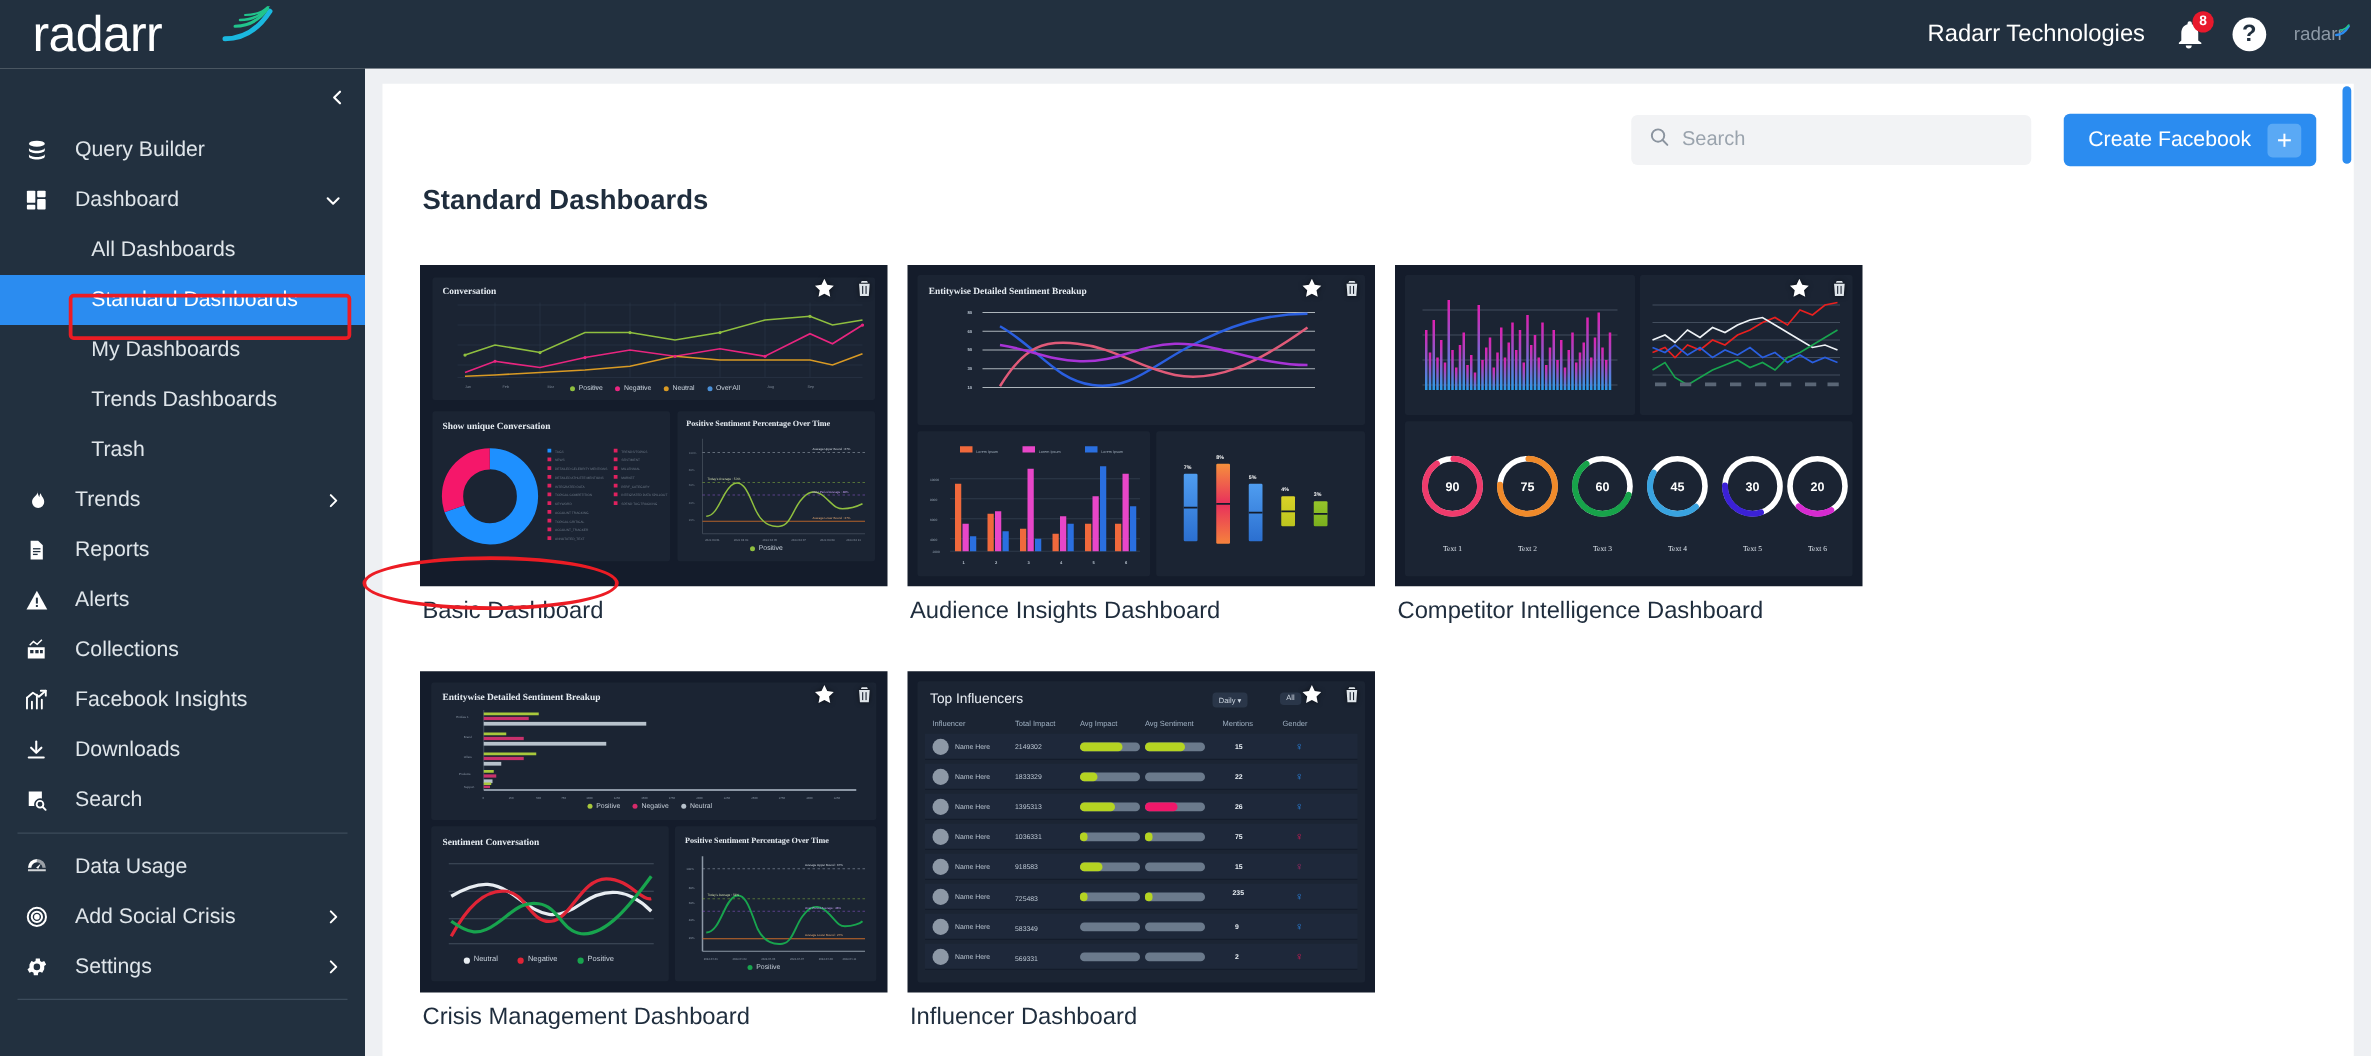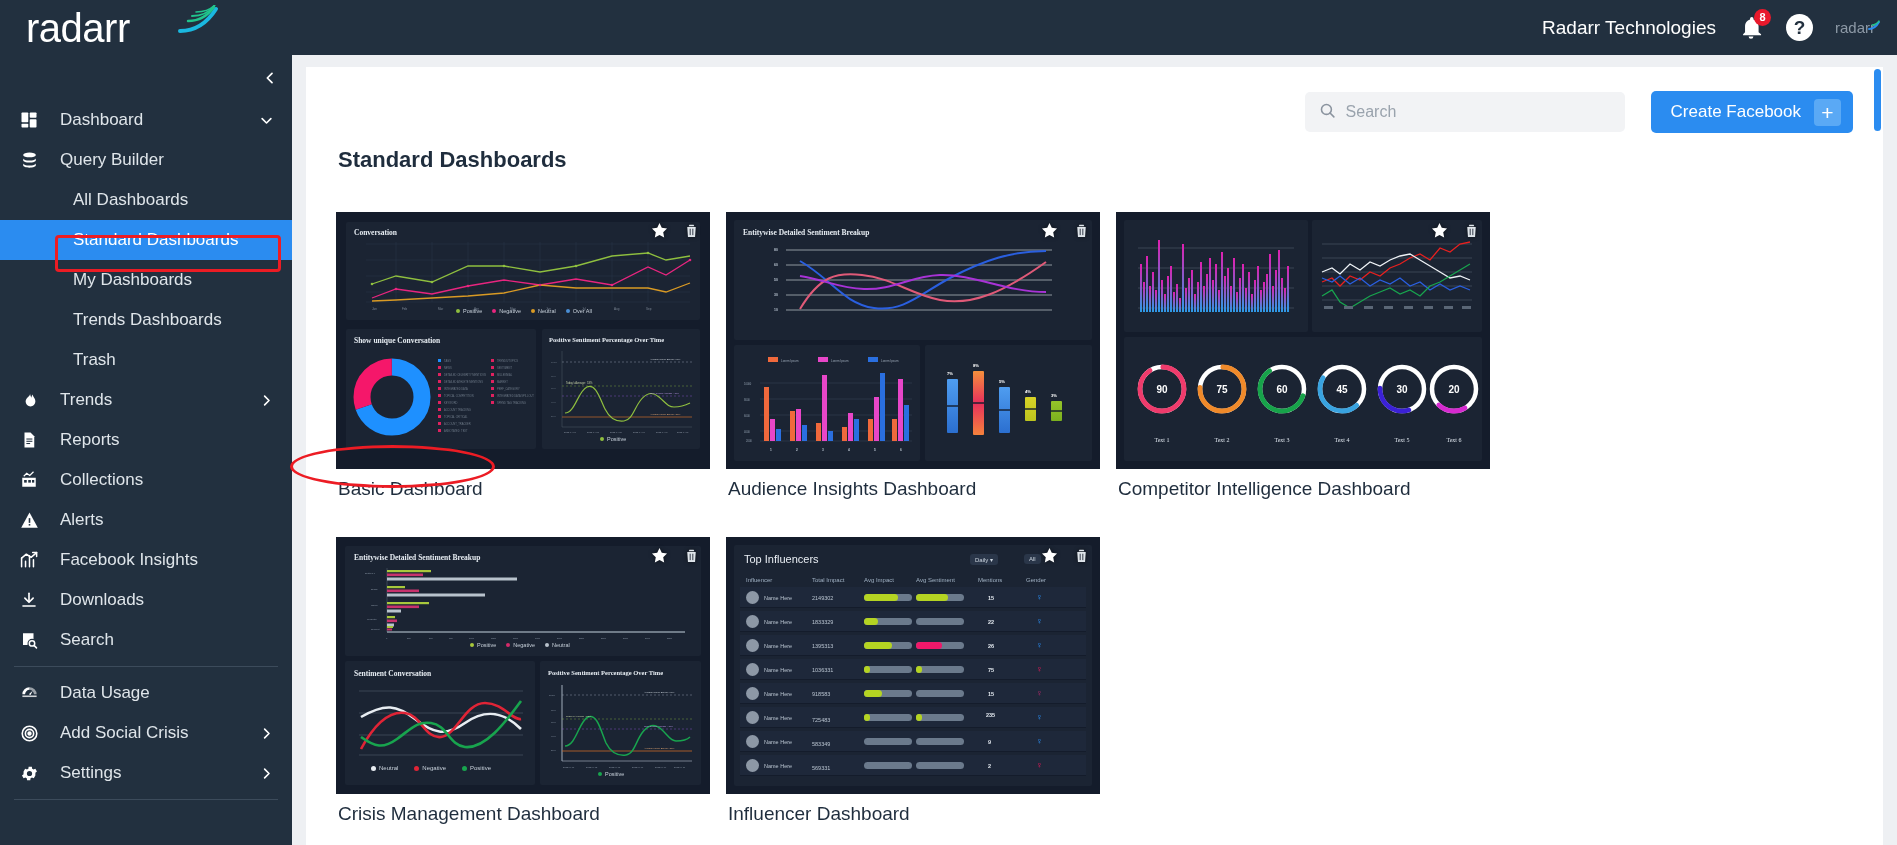"Dashboard" div.nav-item { order: before "Query Builder" -> after "Query Builder" }
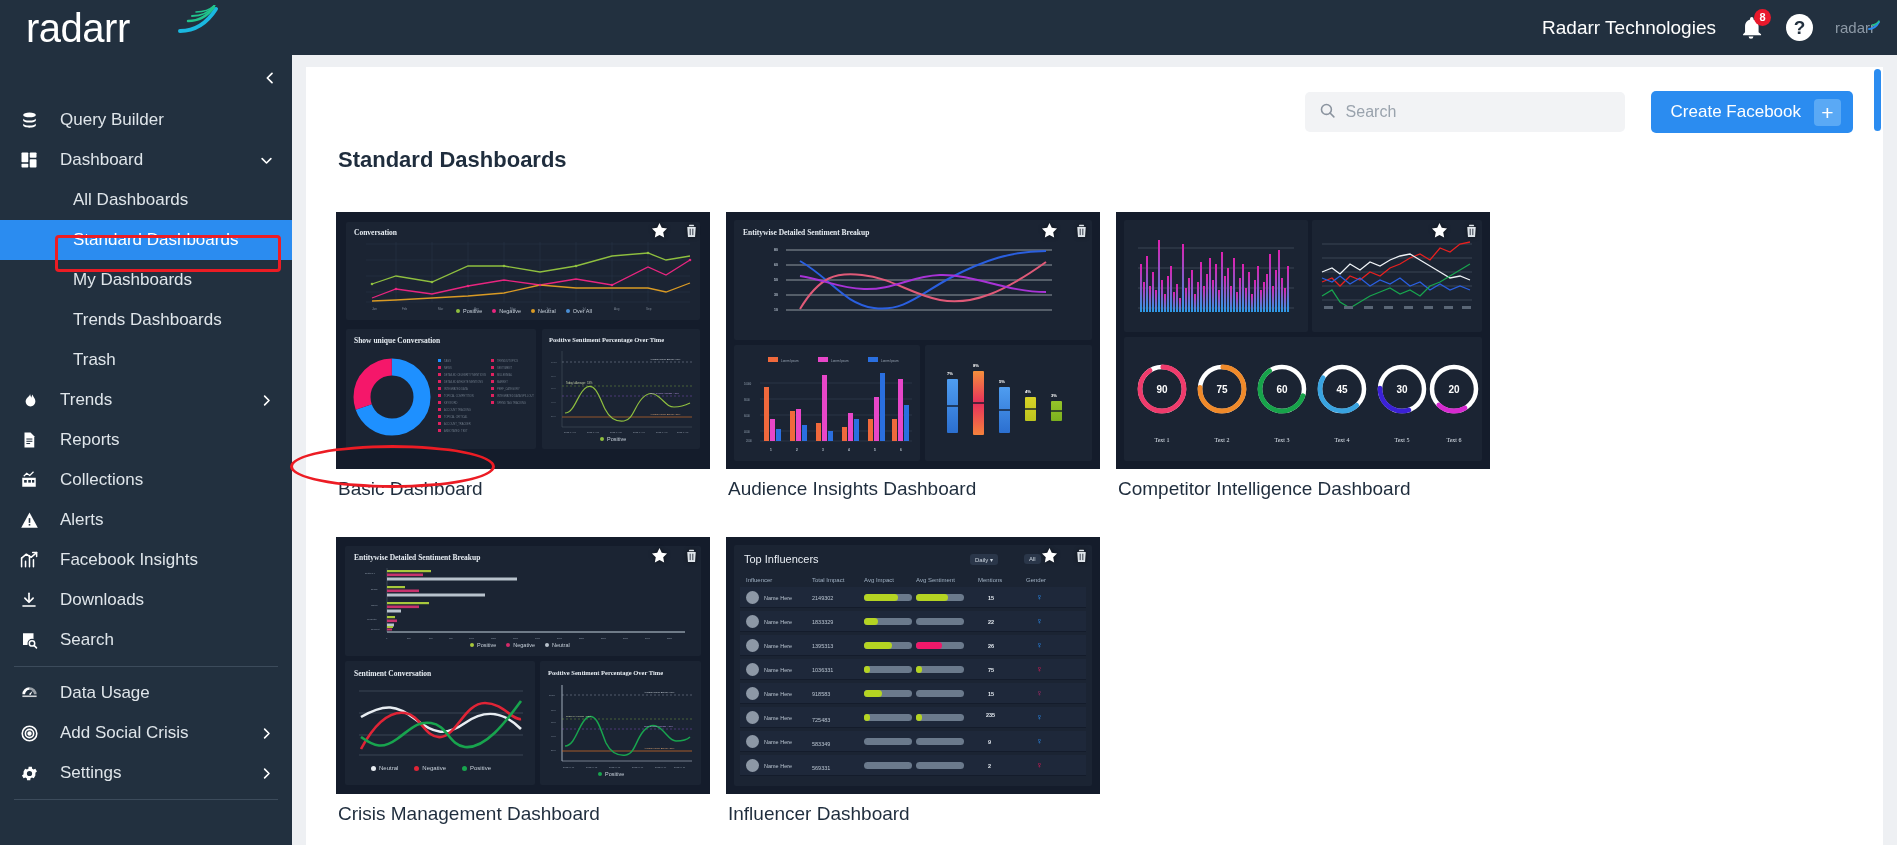"Collections" div.nav-item { order: before "Alerts" -> after "Alerts" }
